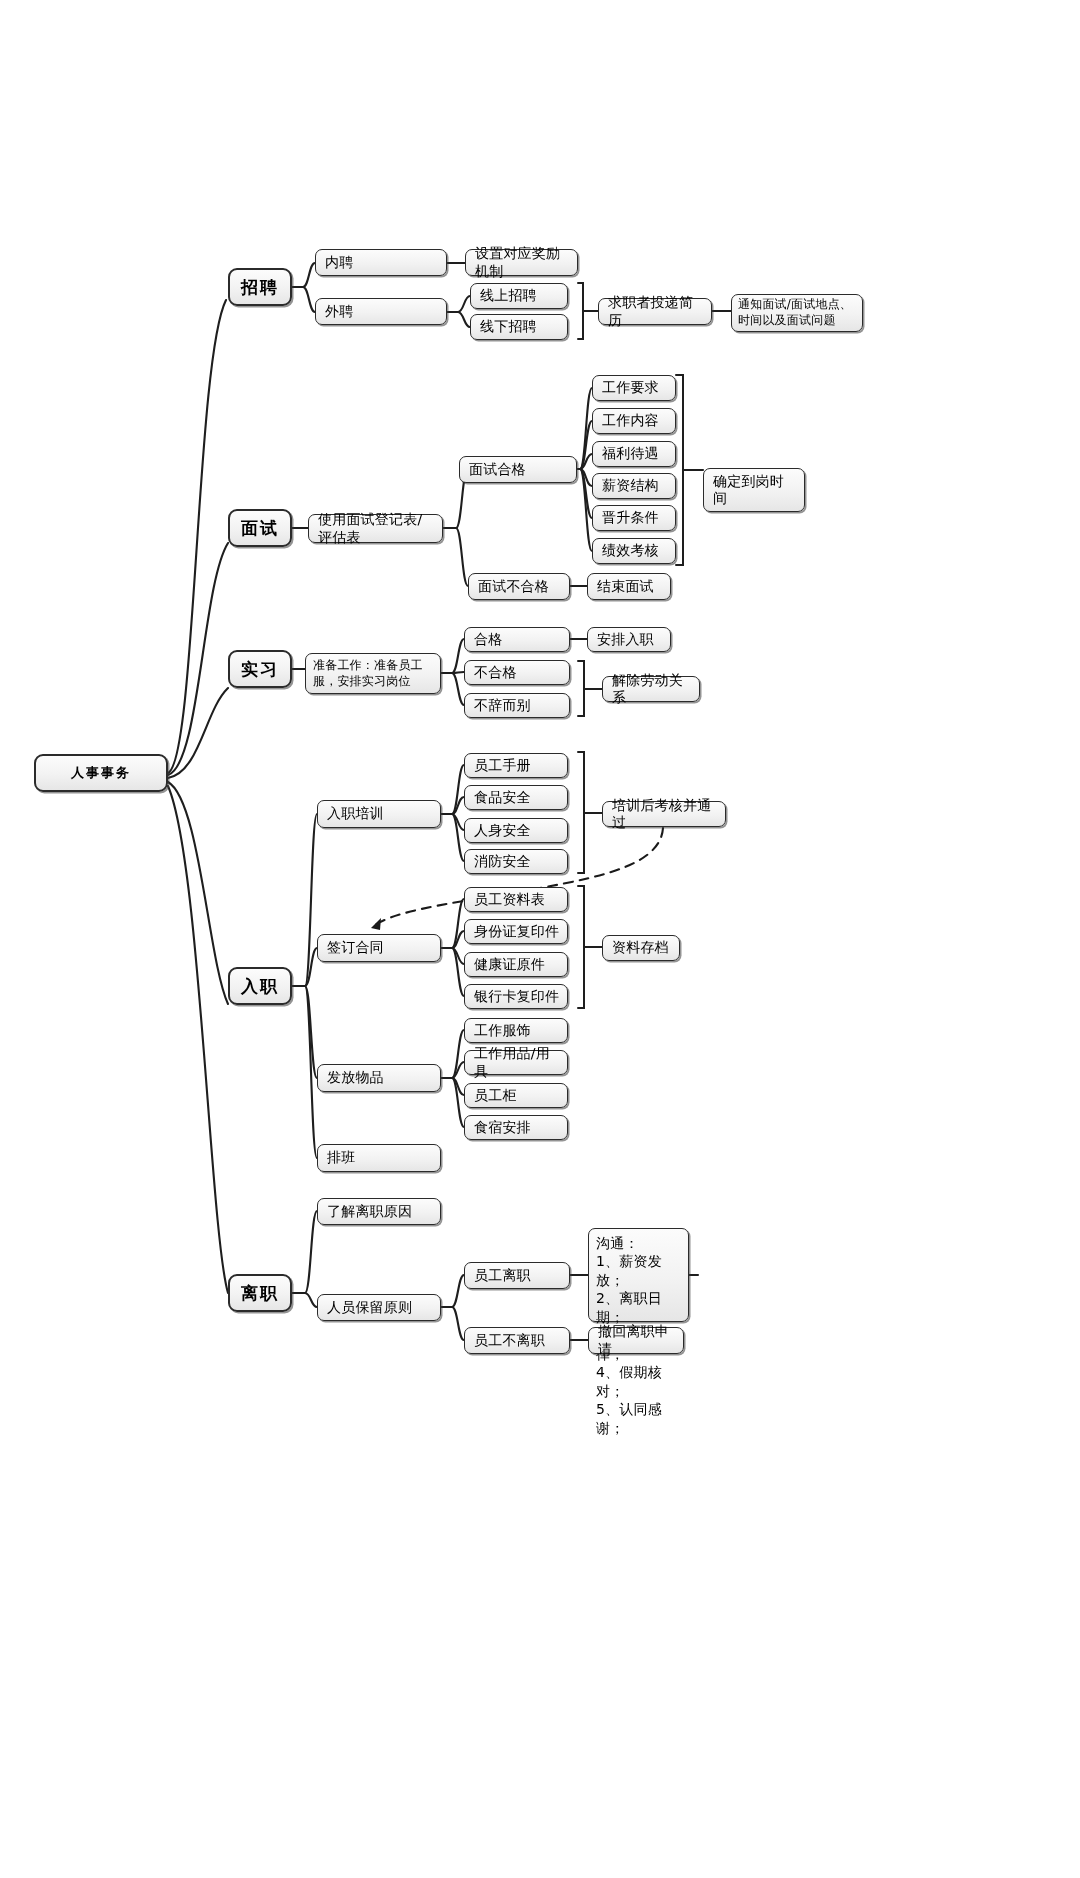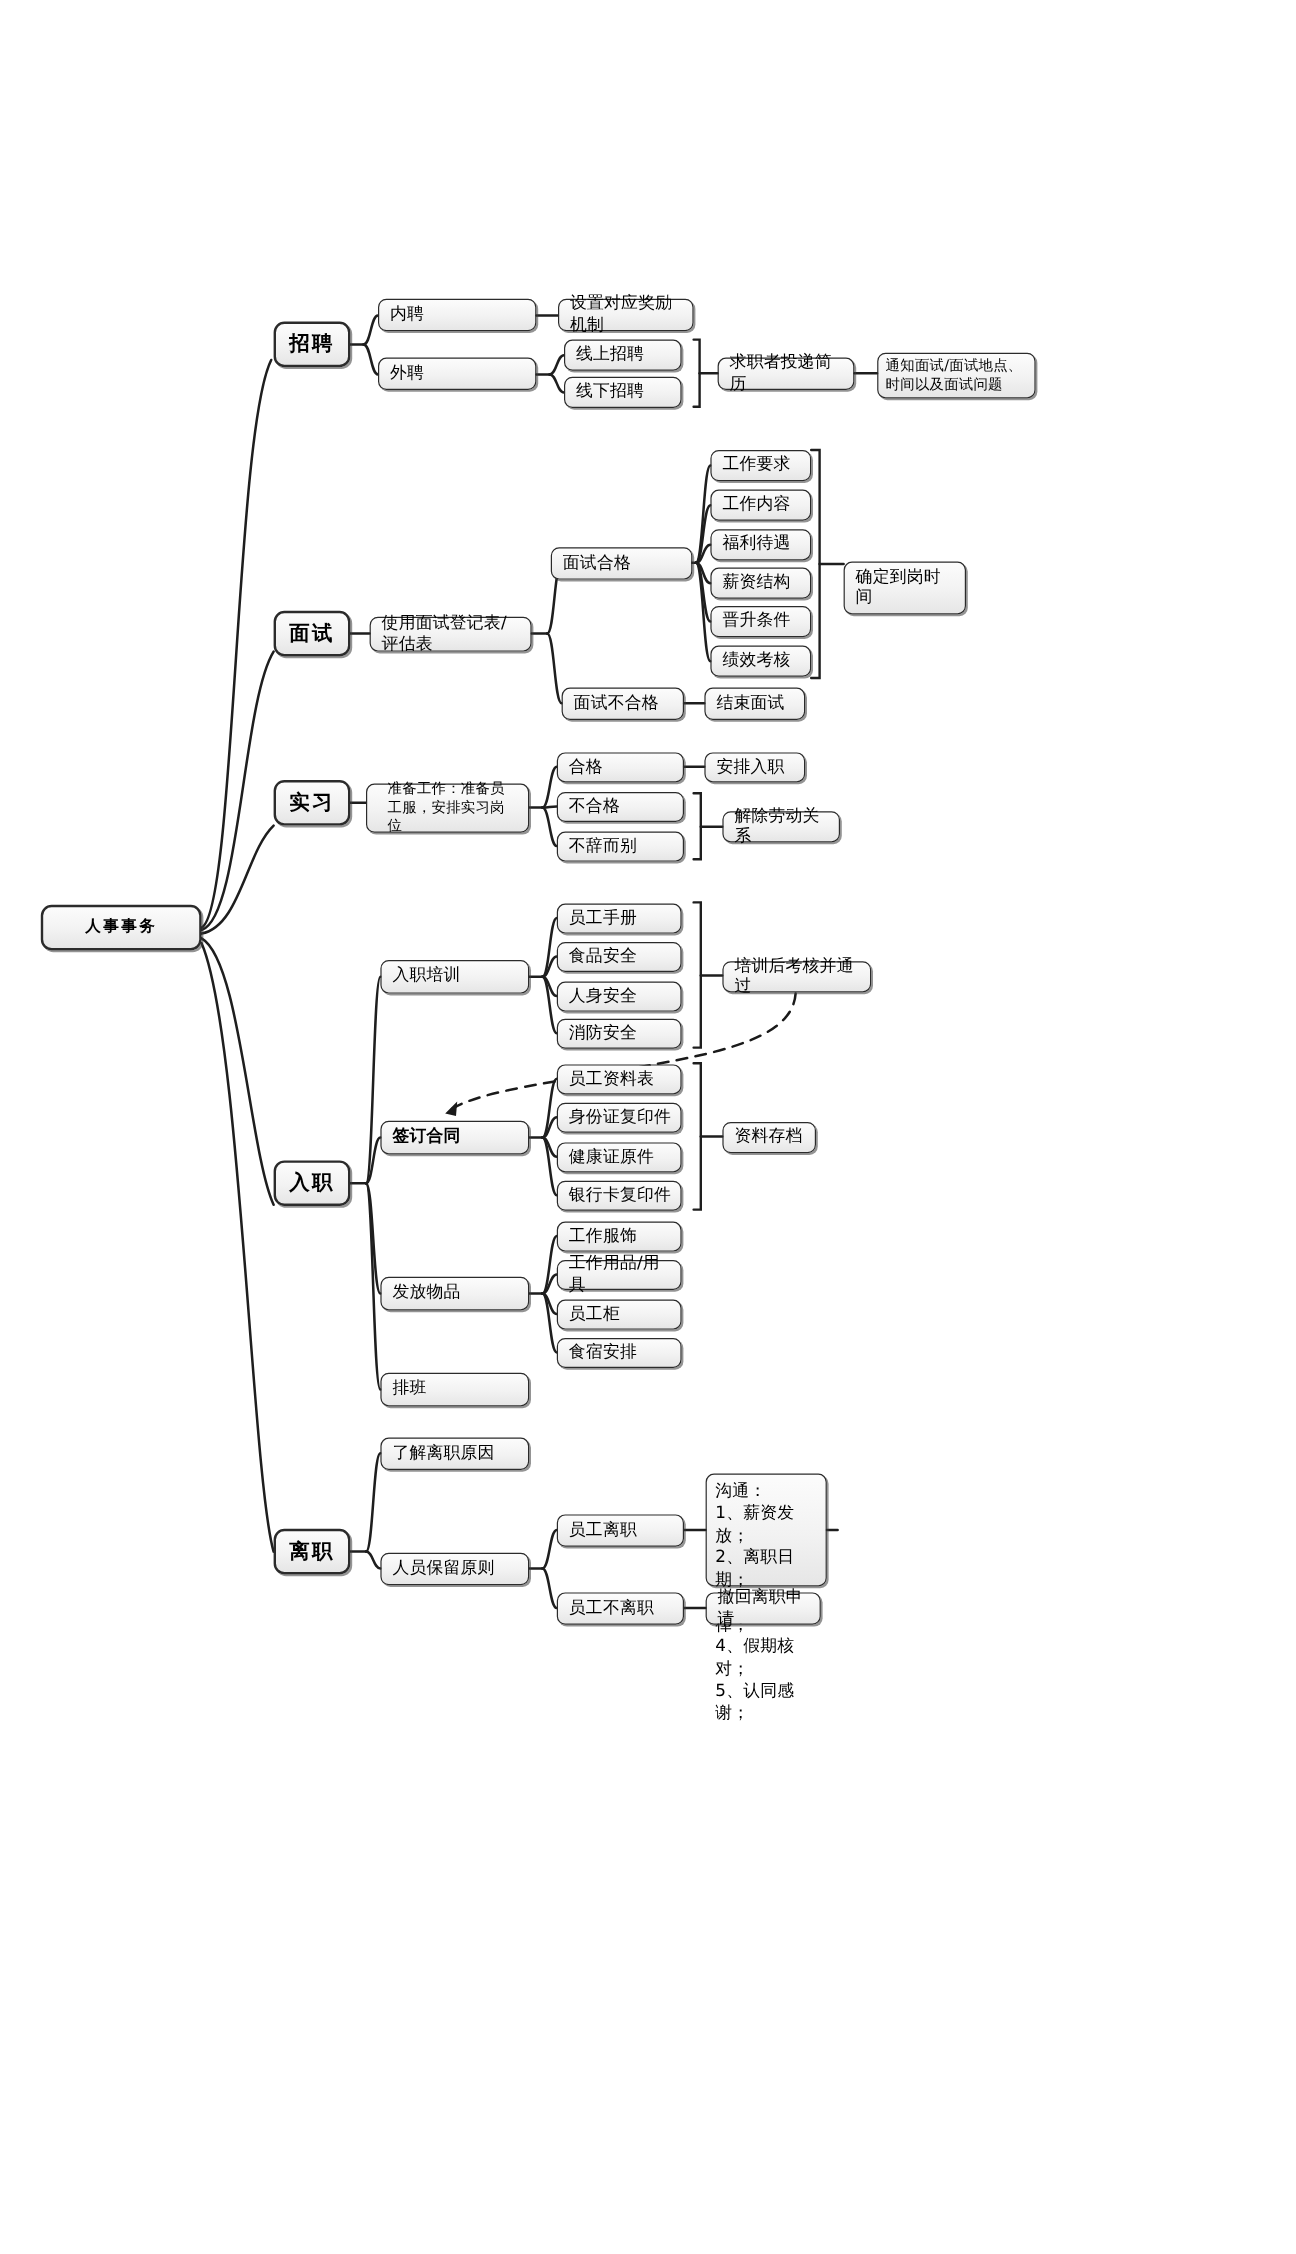"准备工作：准备员工服，安排实习岗位" div.node { padding: 2px 17px -> 2px 7px }
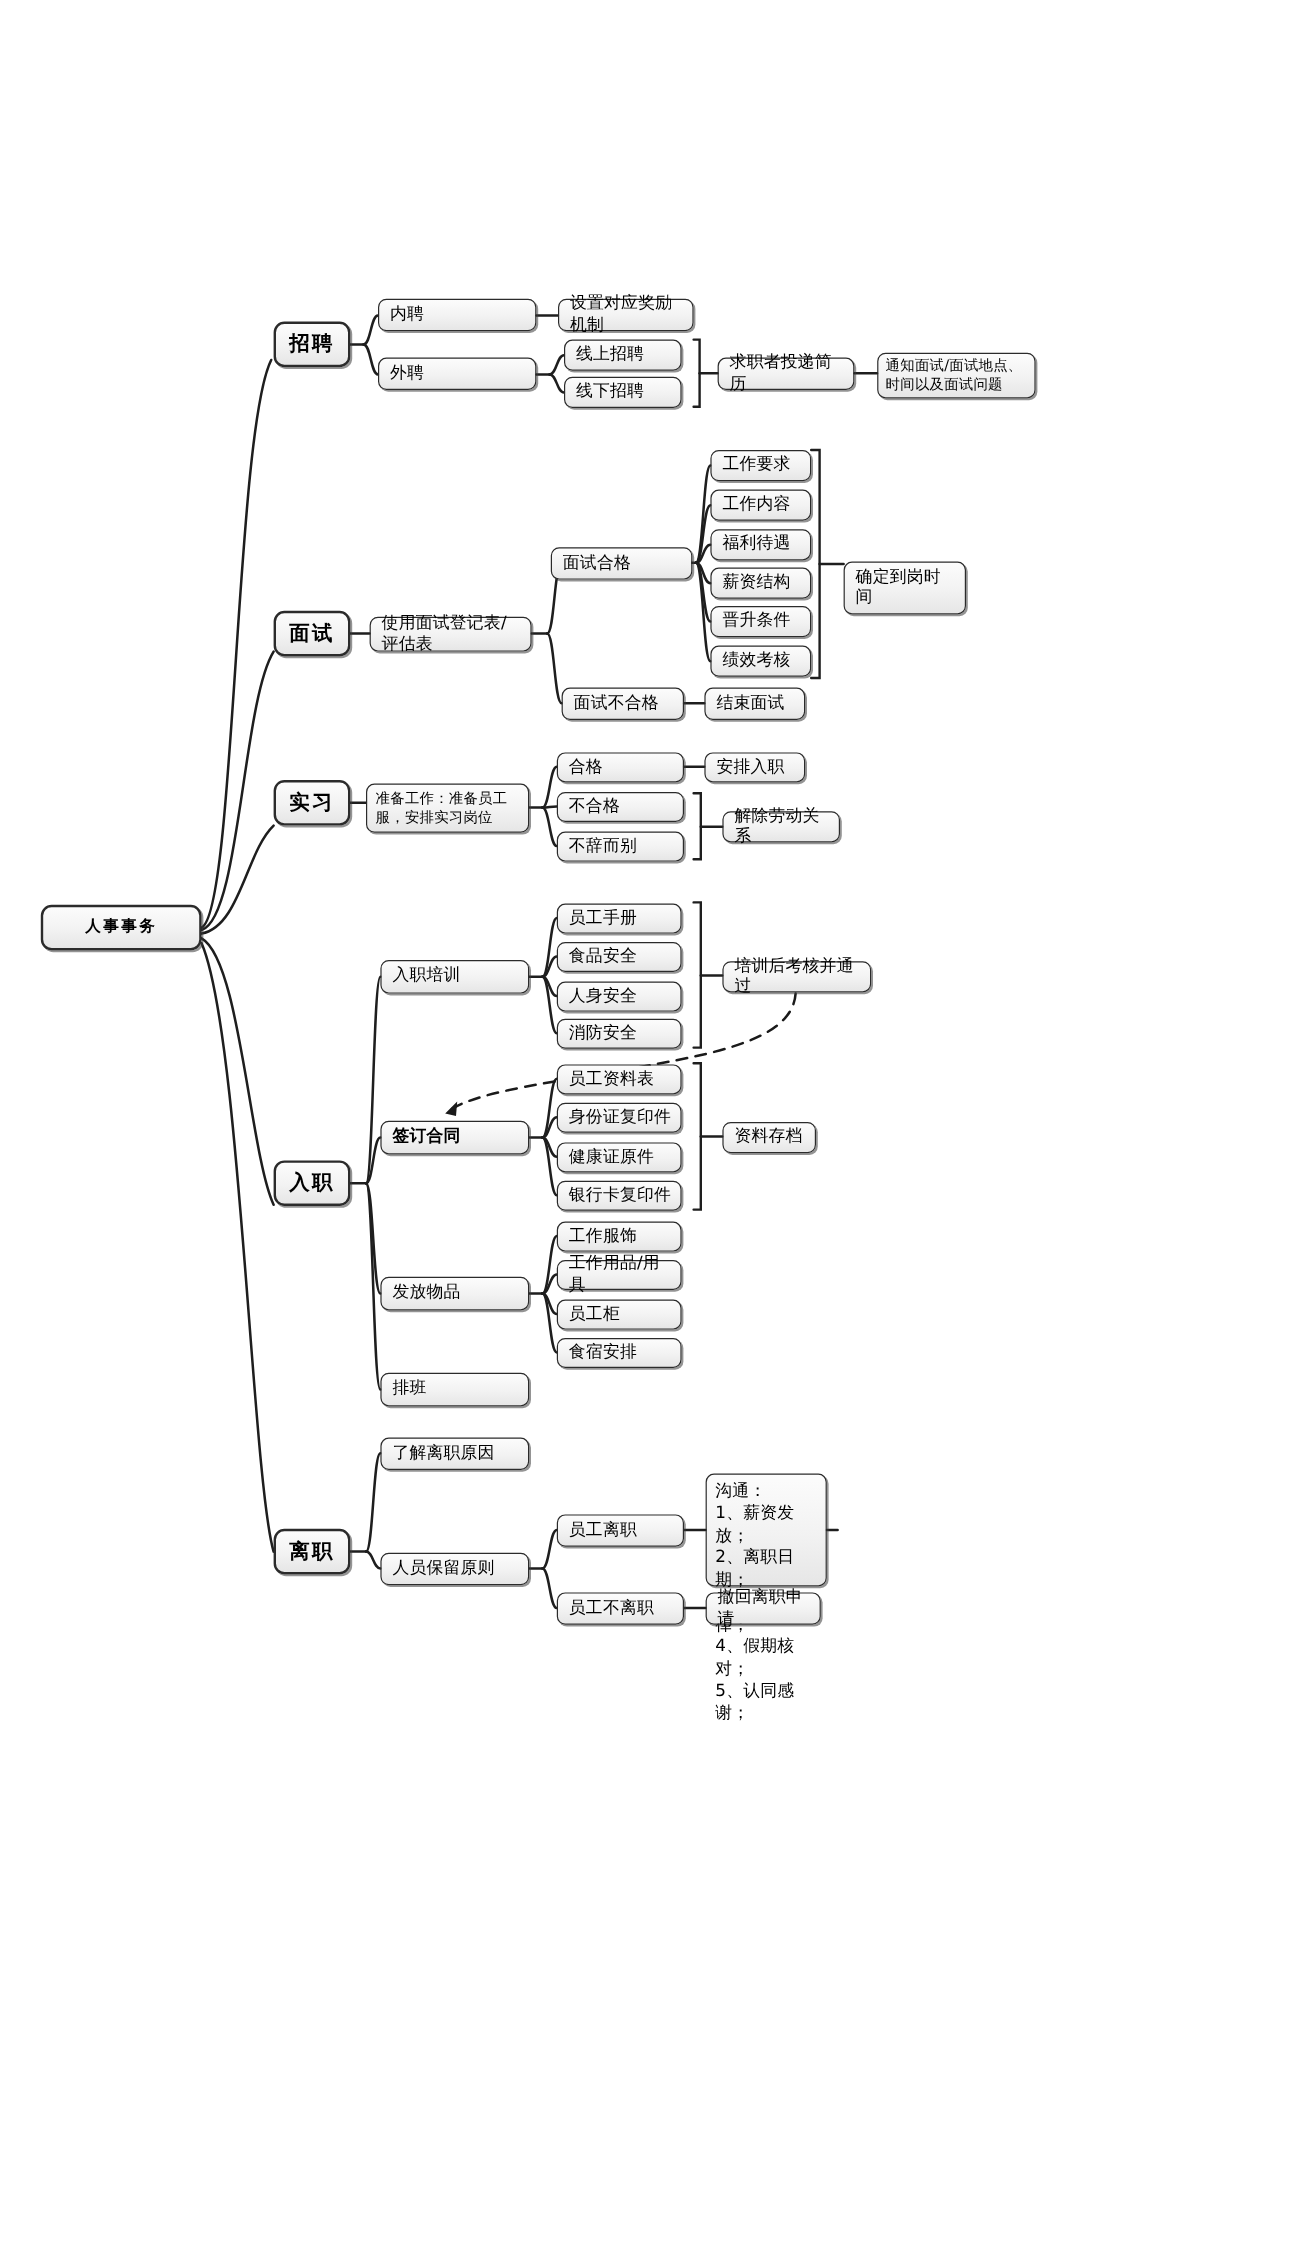"签订合同" div.node { font-weight: bold -> none }
